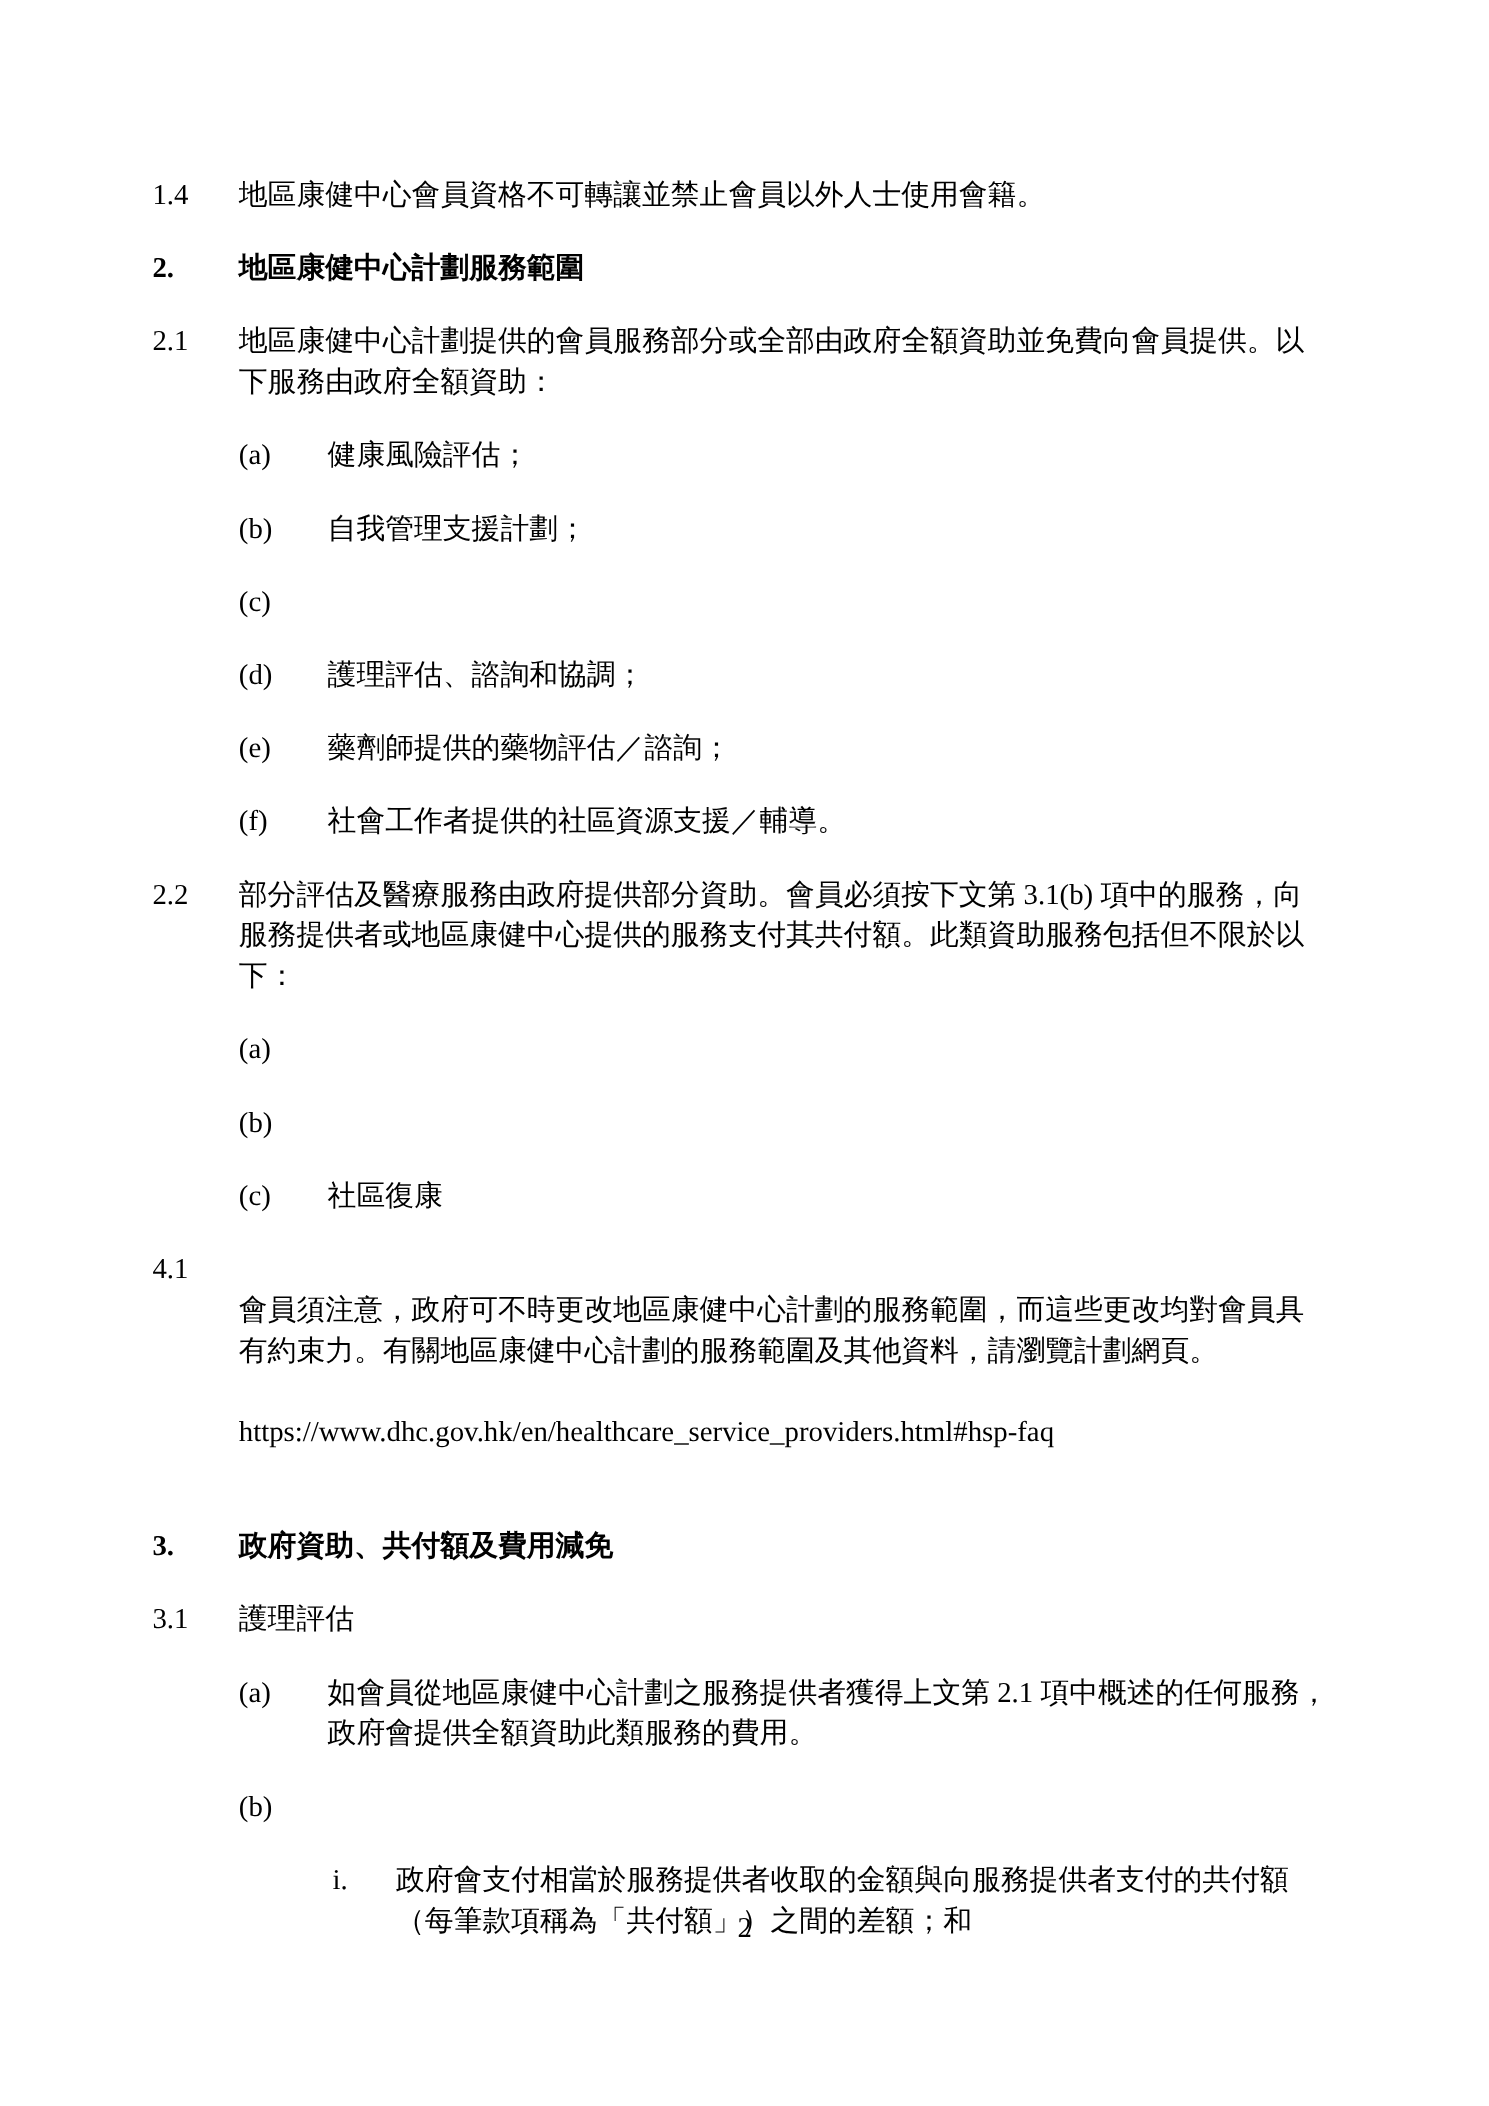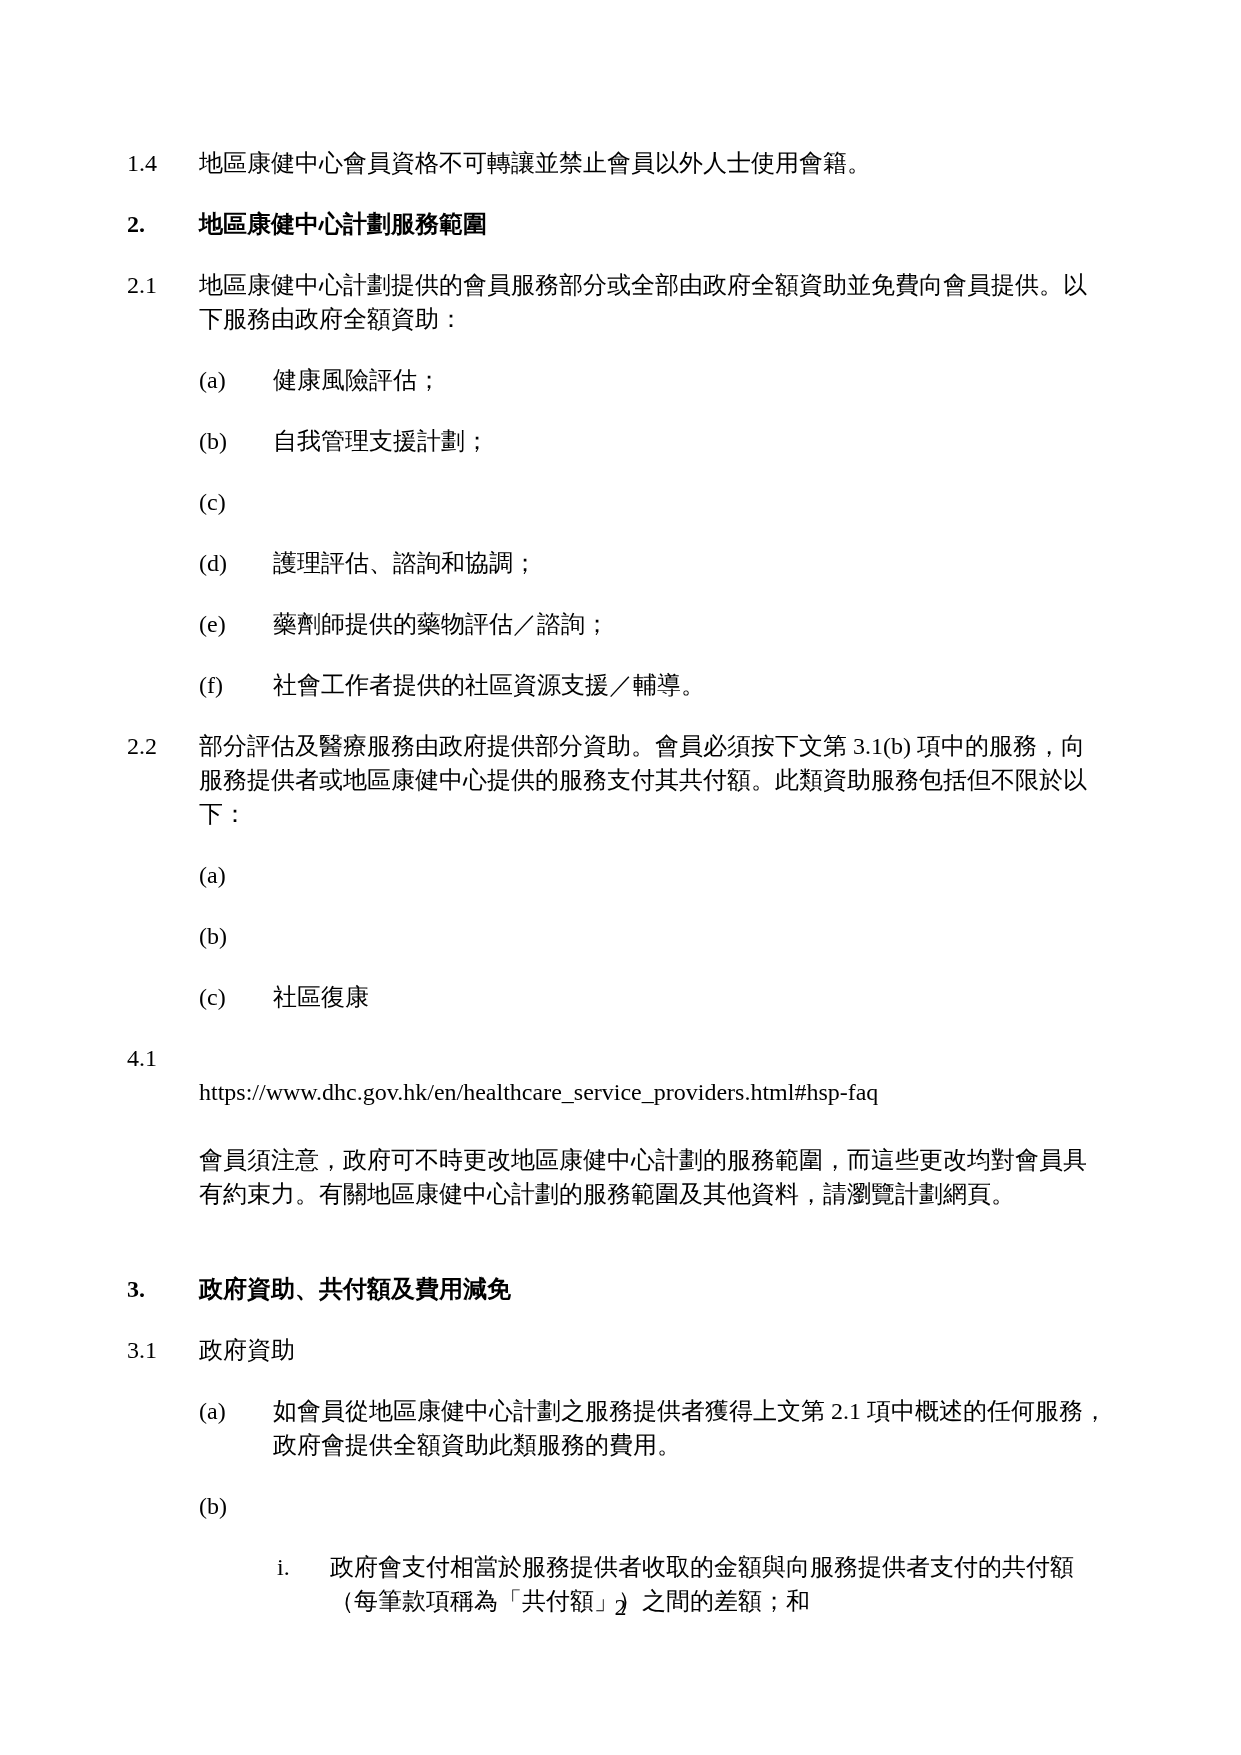"https://www.dhc.gov.hk/en/healthcare_ser" span.url-line { order: before "會員須注意，政府可不時更改地區康健中心計劃的服務範圍，而這些更改均對會員具" -> after "會員須注意，政府可不時更改地區康健中心計劃的服務範圍，而這些更改均對會員具" }
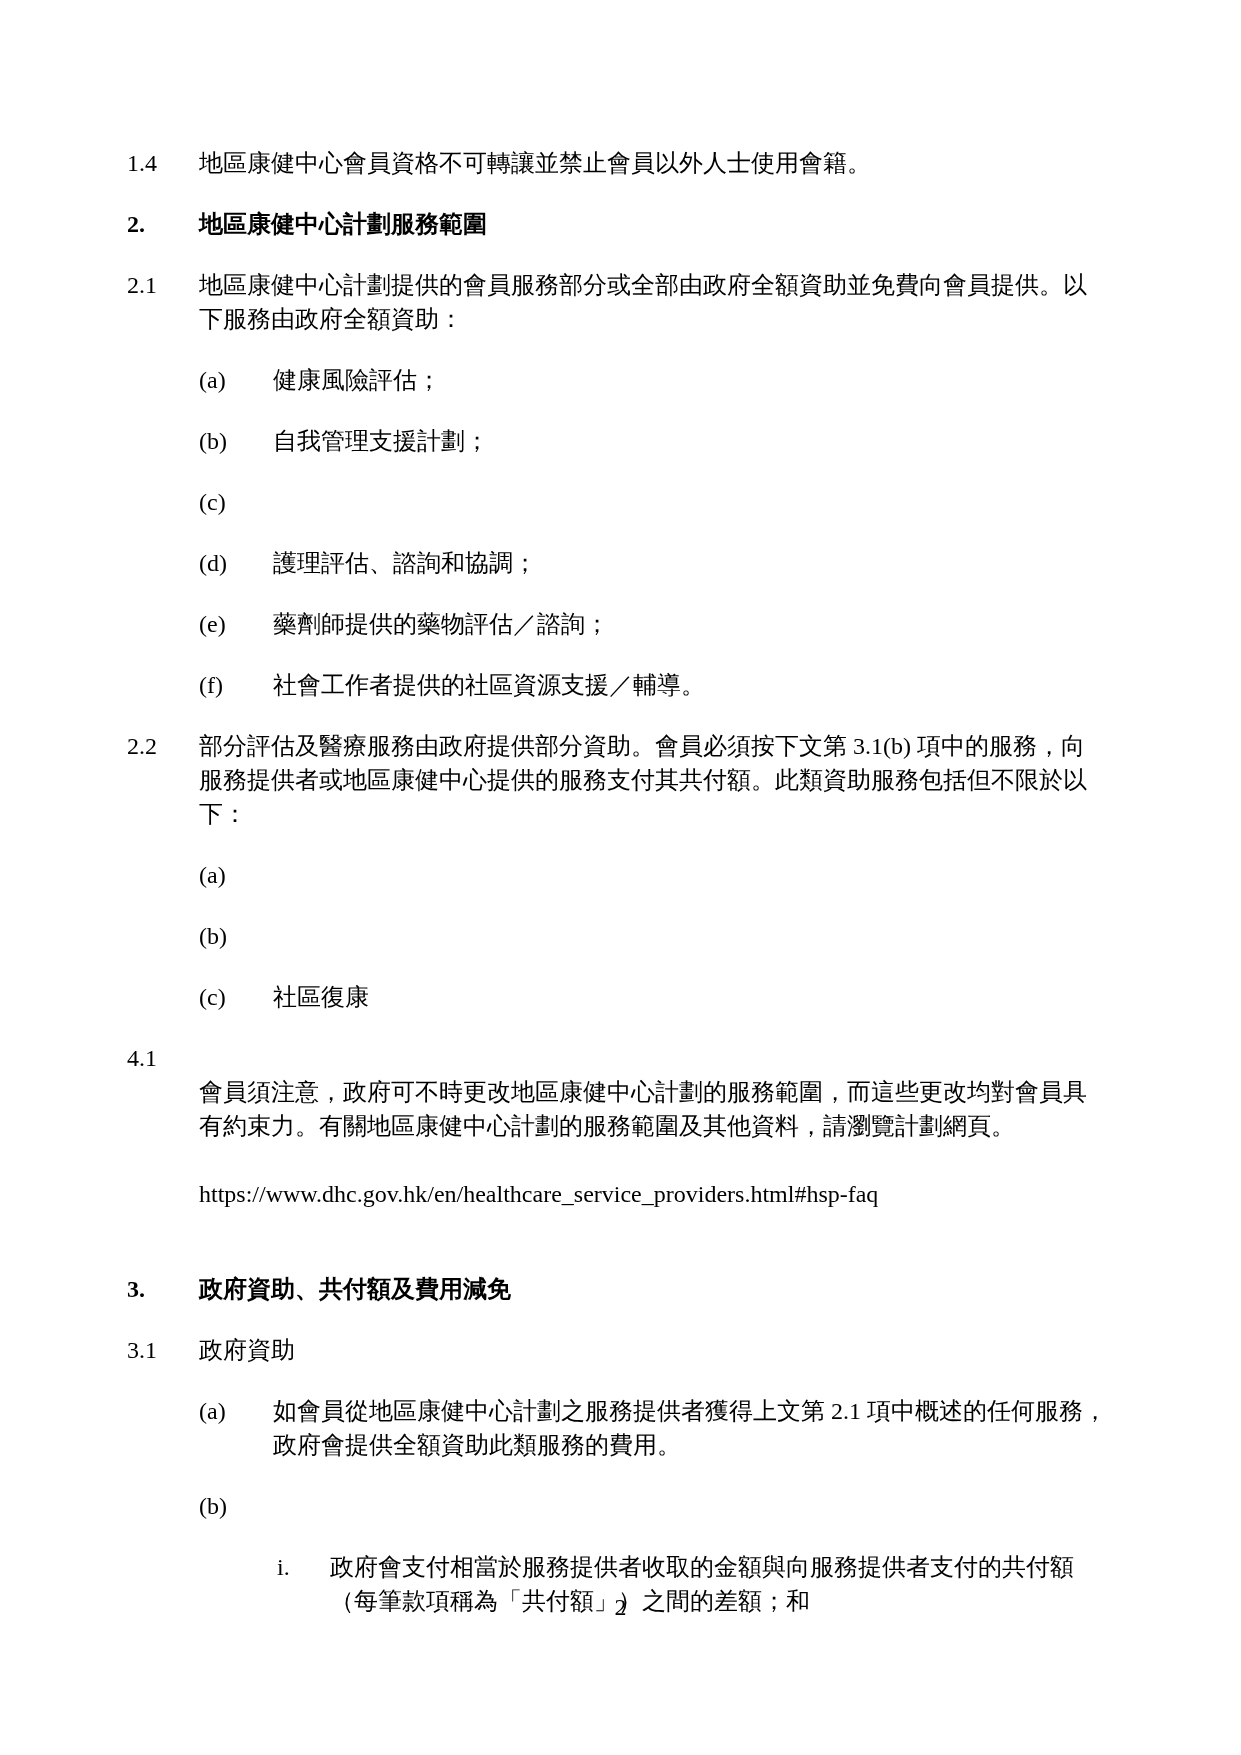"政府資助" div.txt { text: 政府資助 -> 護理評估 }
